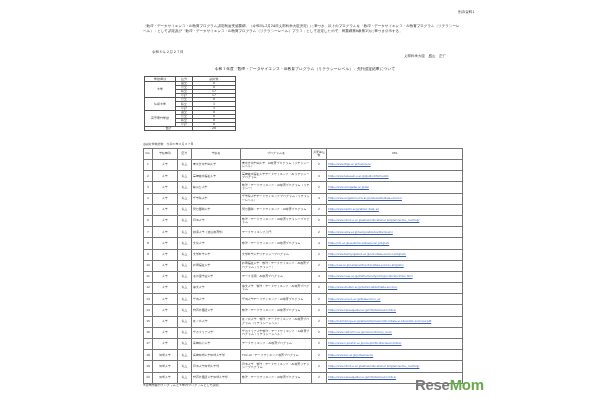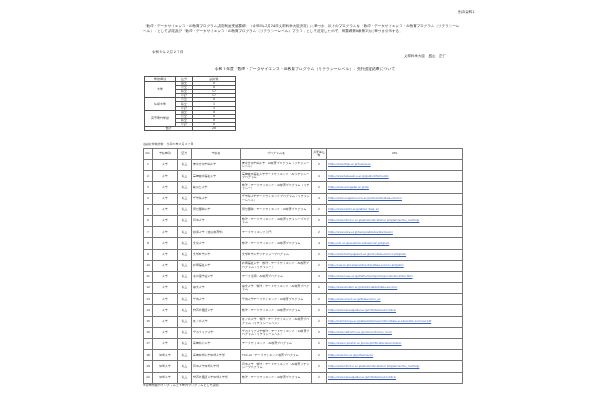"ReseMom" div.logo { html: none -> <div><span>Rese</span><span>Mom</span></div> }
